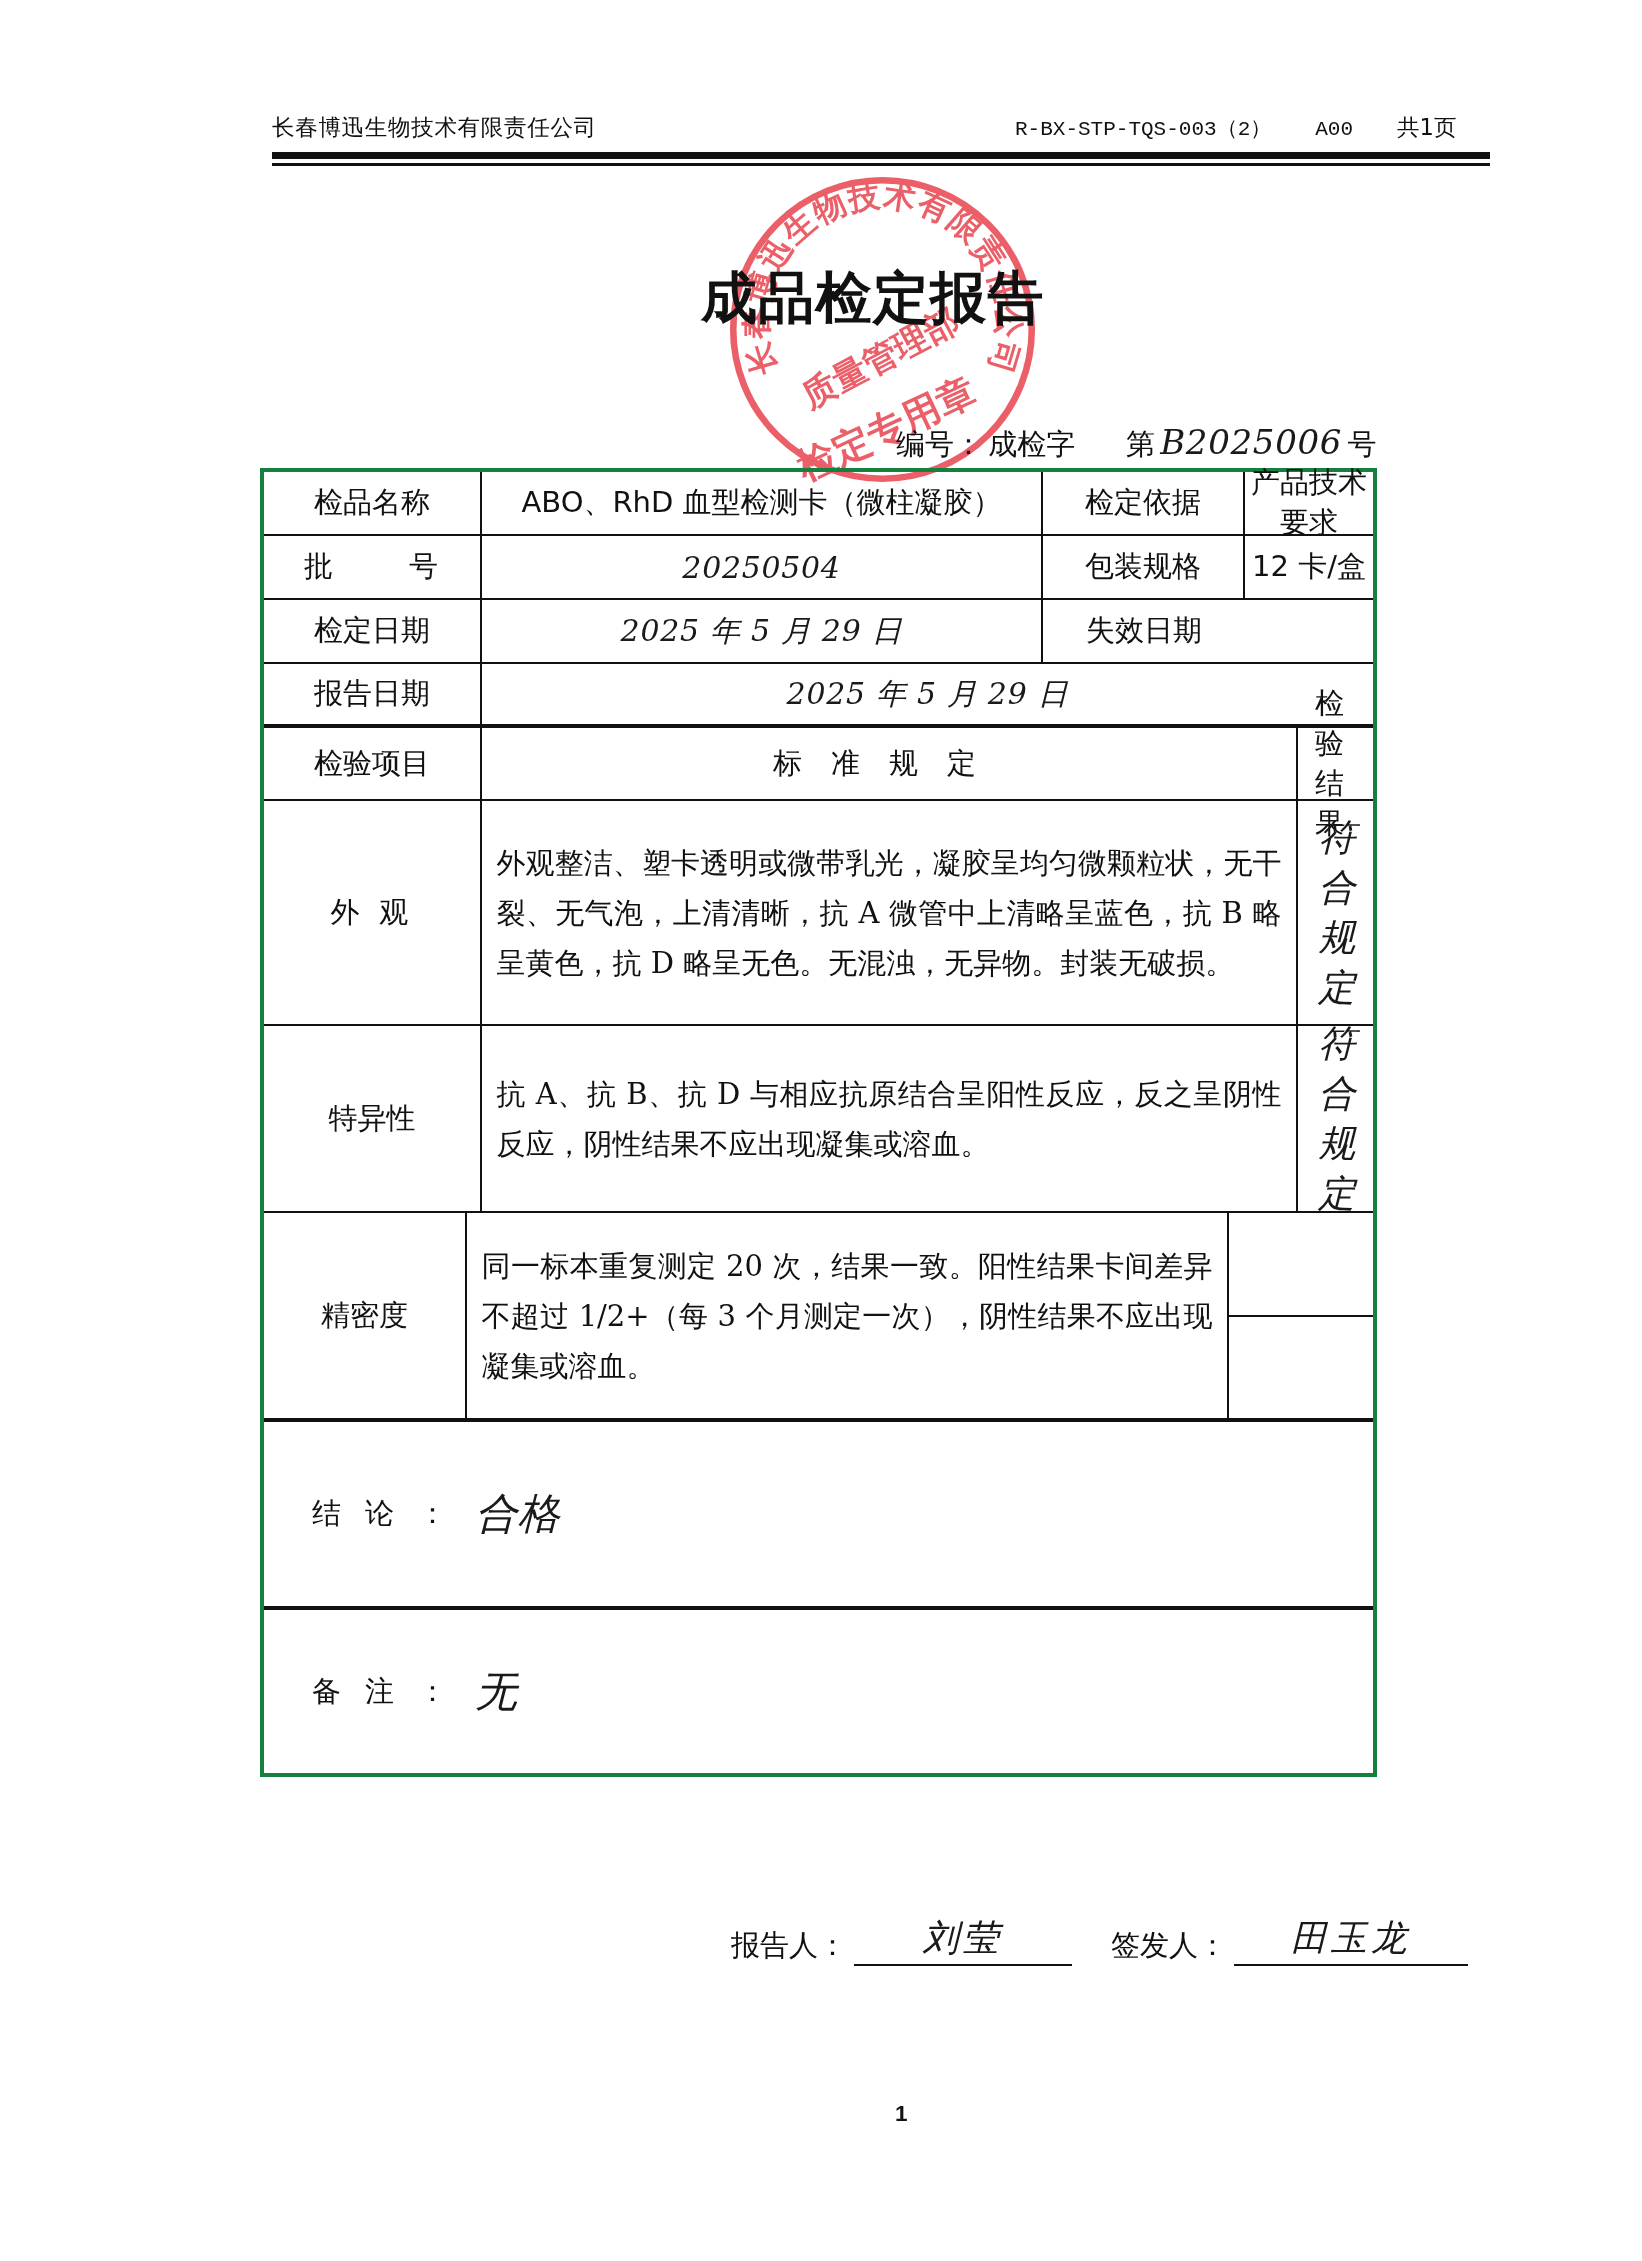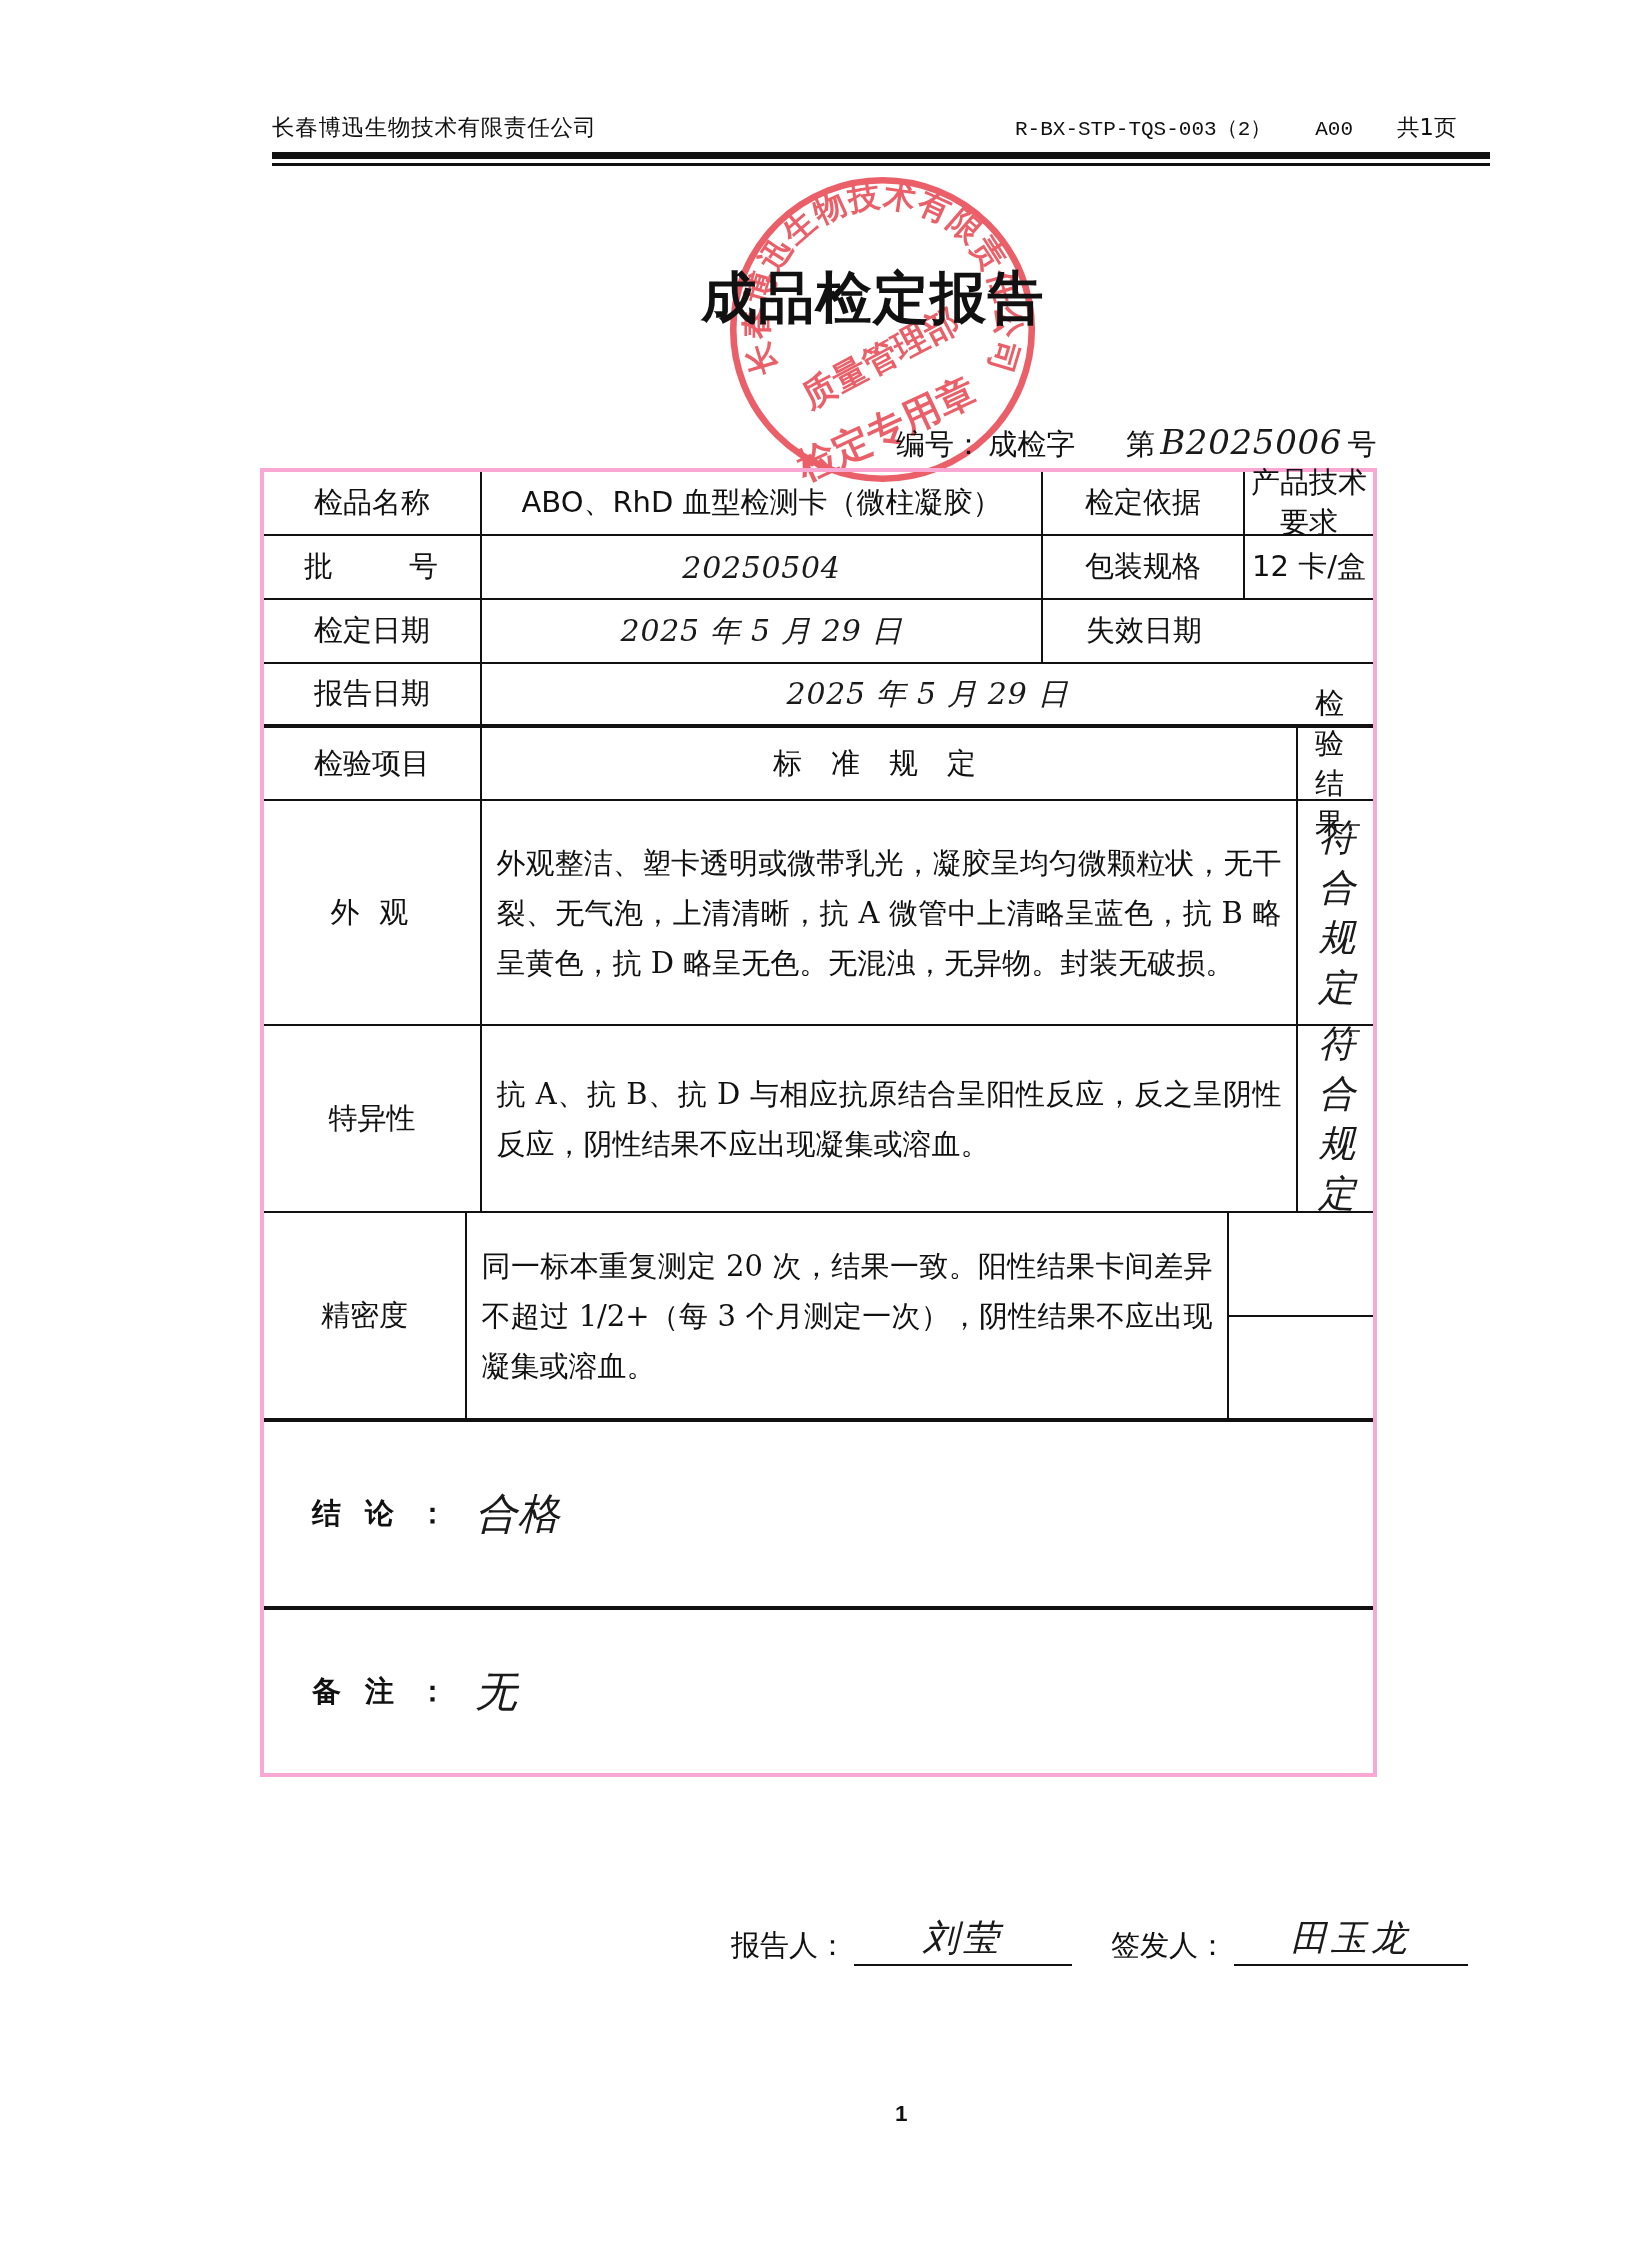"检品名称" .sheet { border: 4px solid #f9a8d4 -> 4px solid #15803d }
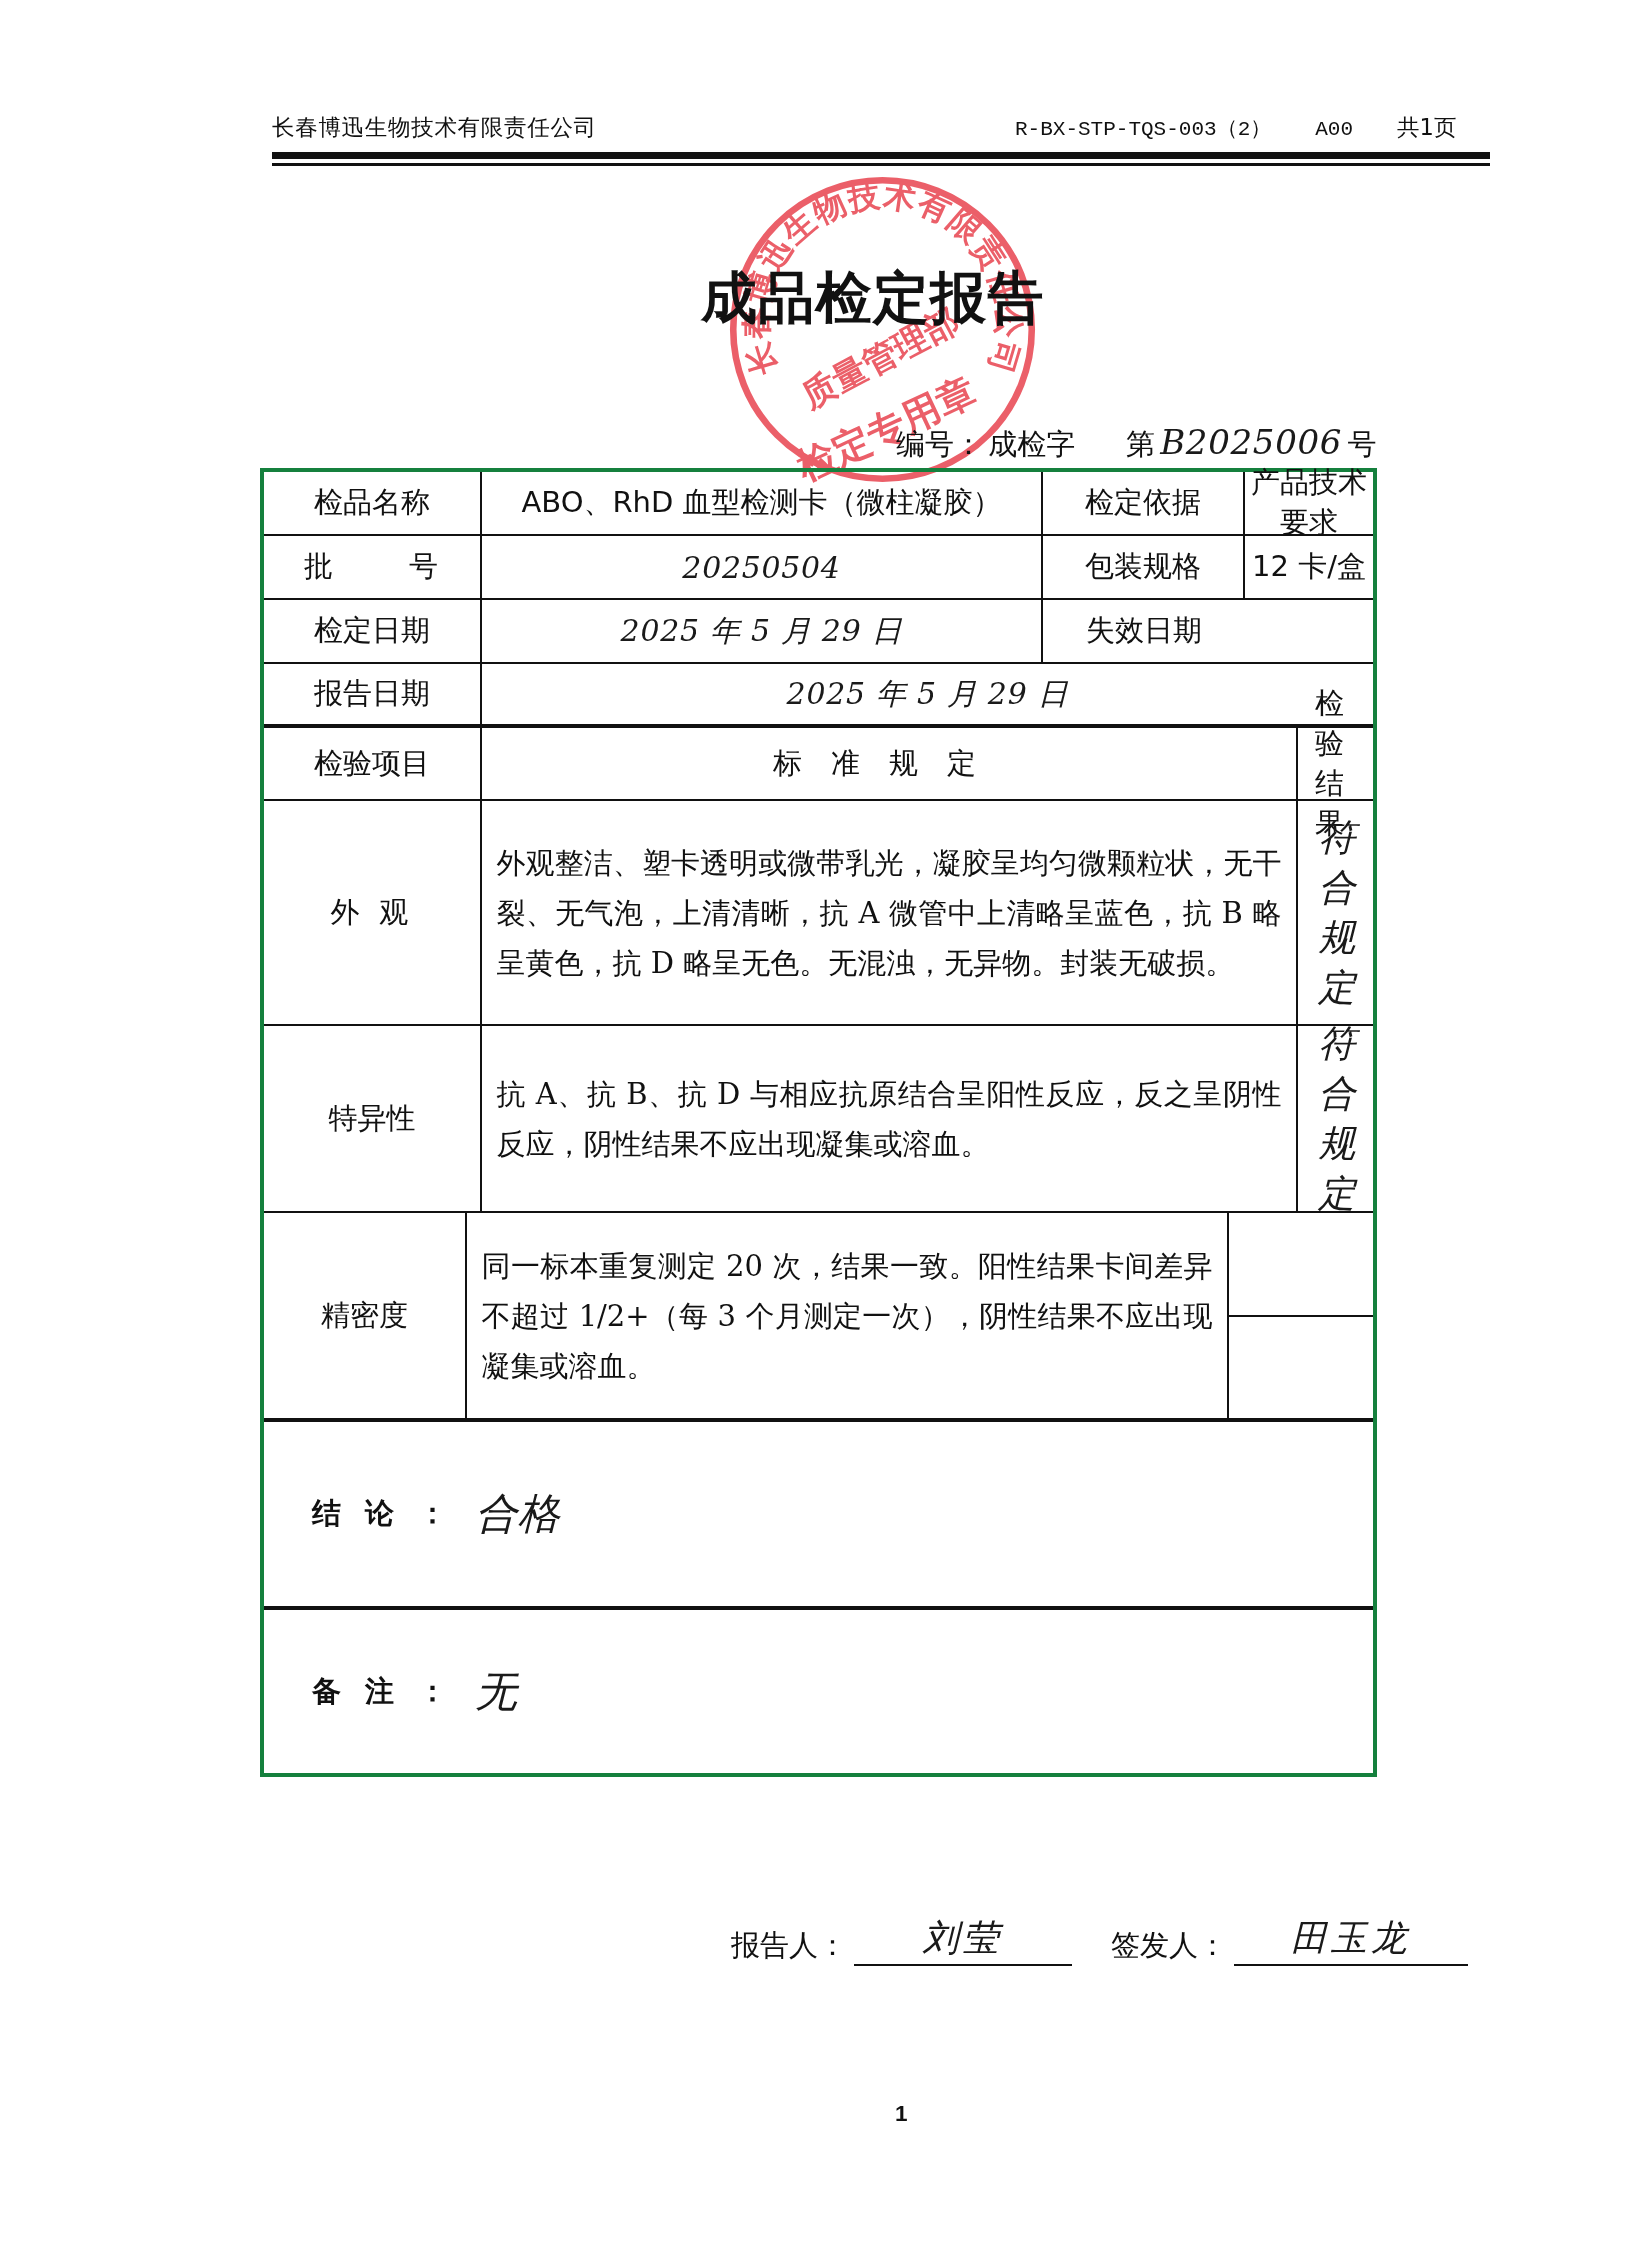"结论：" .full-inner .lbl { font-weight: bold -> none }
